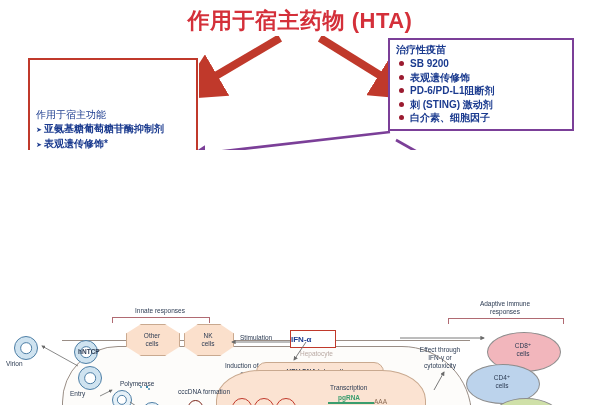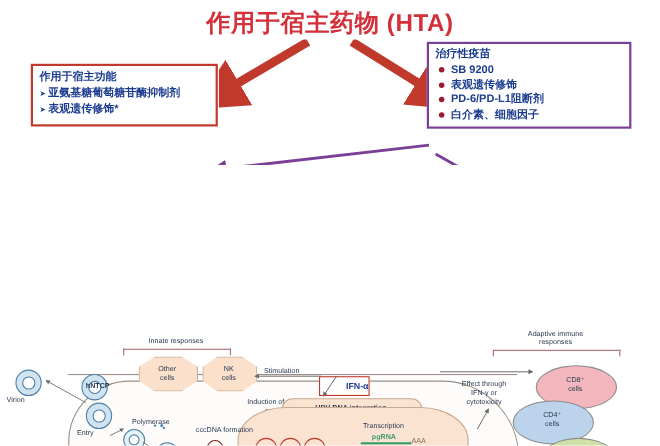"刺 (STING) 激动剂" div.row { html: none -> <div> <span></span> <span>刺 (STING) 激动剂</span> </div> }
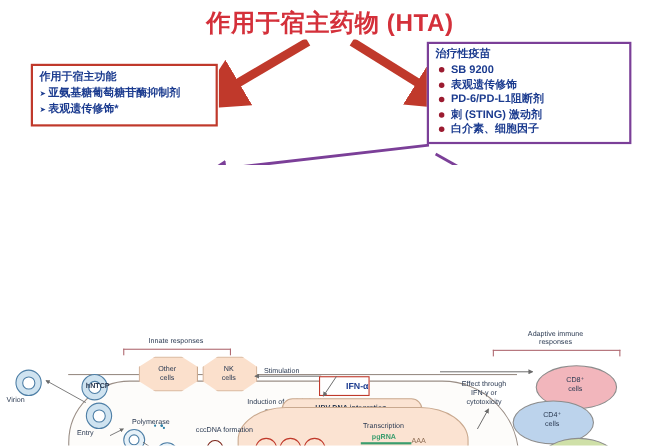"作用于宿主功能" #host-box .hdr { font-weight: bold -> normal; margin-top: none -> 44px }
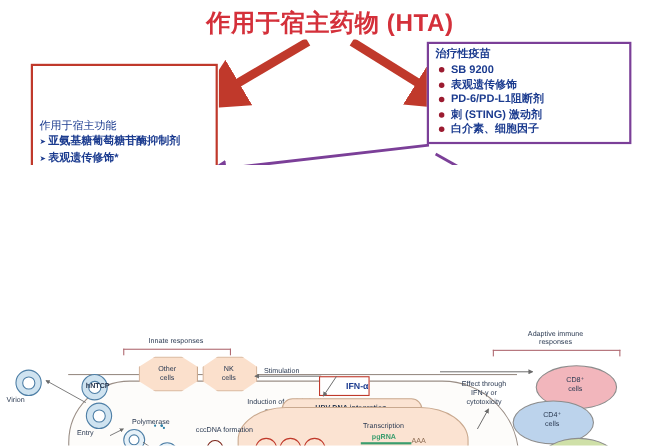"IFN-α" #ifn-box { justify-content: flex-end -> flex-start; top: 192px -> 180px }
